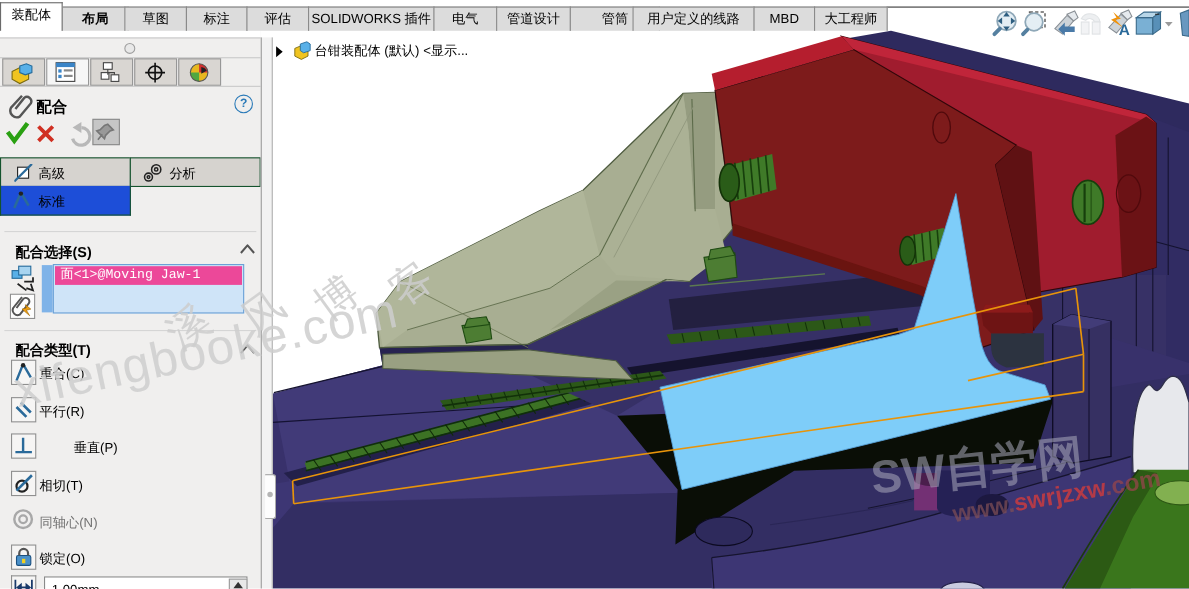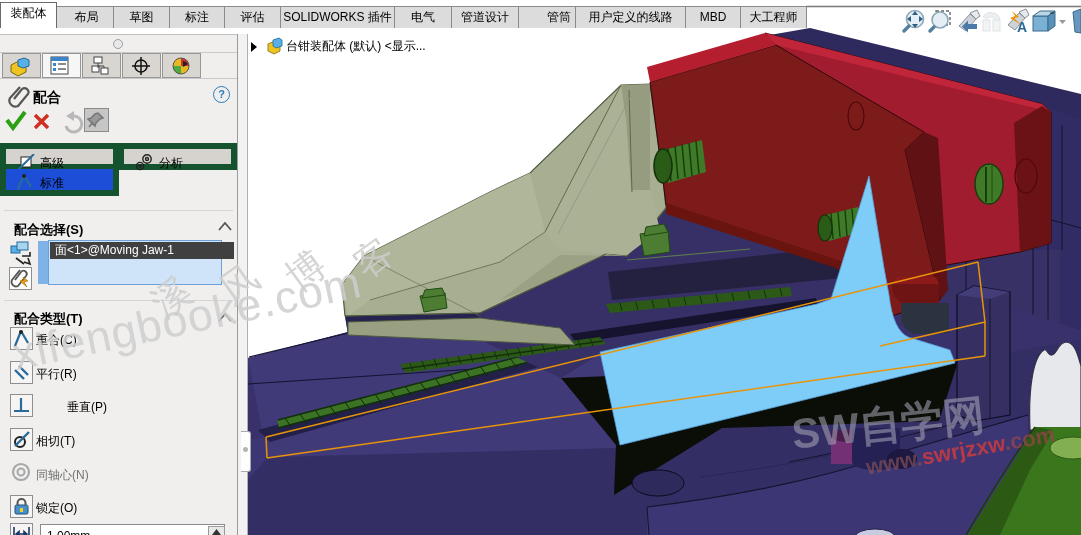"布局" div.tab { font-weight: none -> bold }
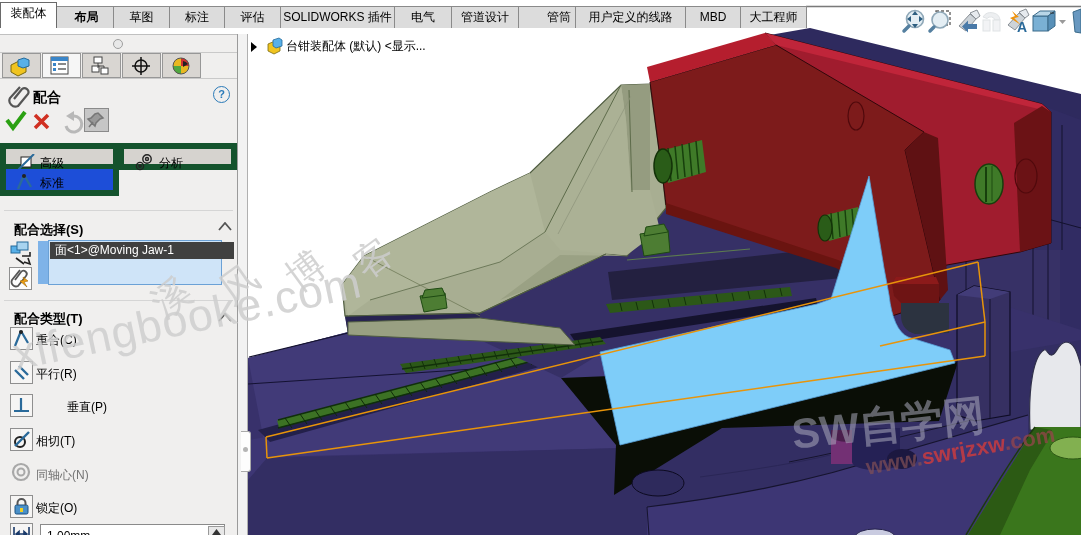"高级" .cell { border: 6px solid #14532d -> 1px solid #14532d }
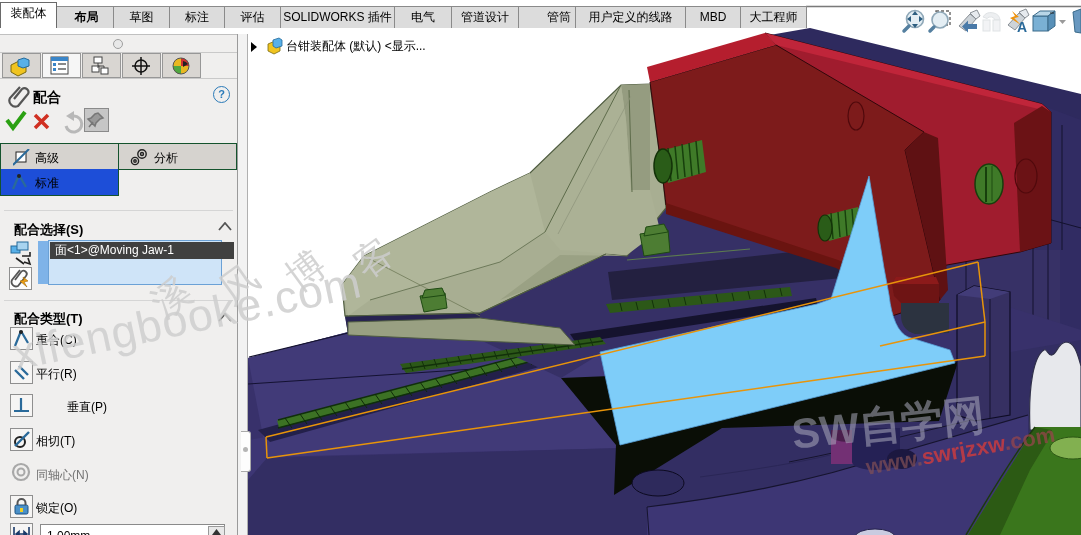"面<1>@Moving Jaw-1" div.abs { background: #404040 -> #ec4899; font-family: none -> Liberation Mono, monospace; width: 184px -> 170px }
